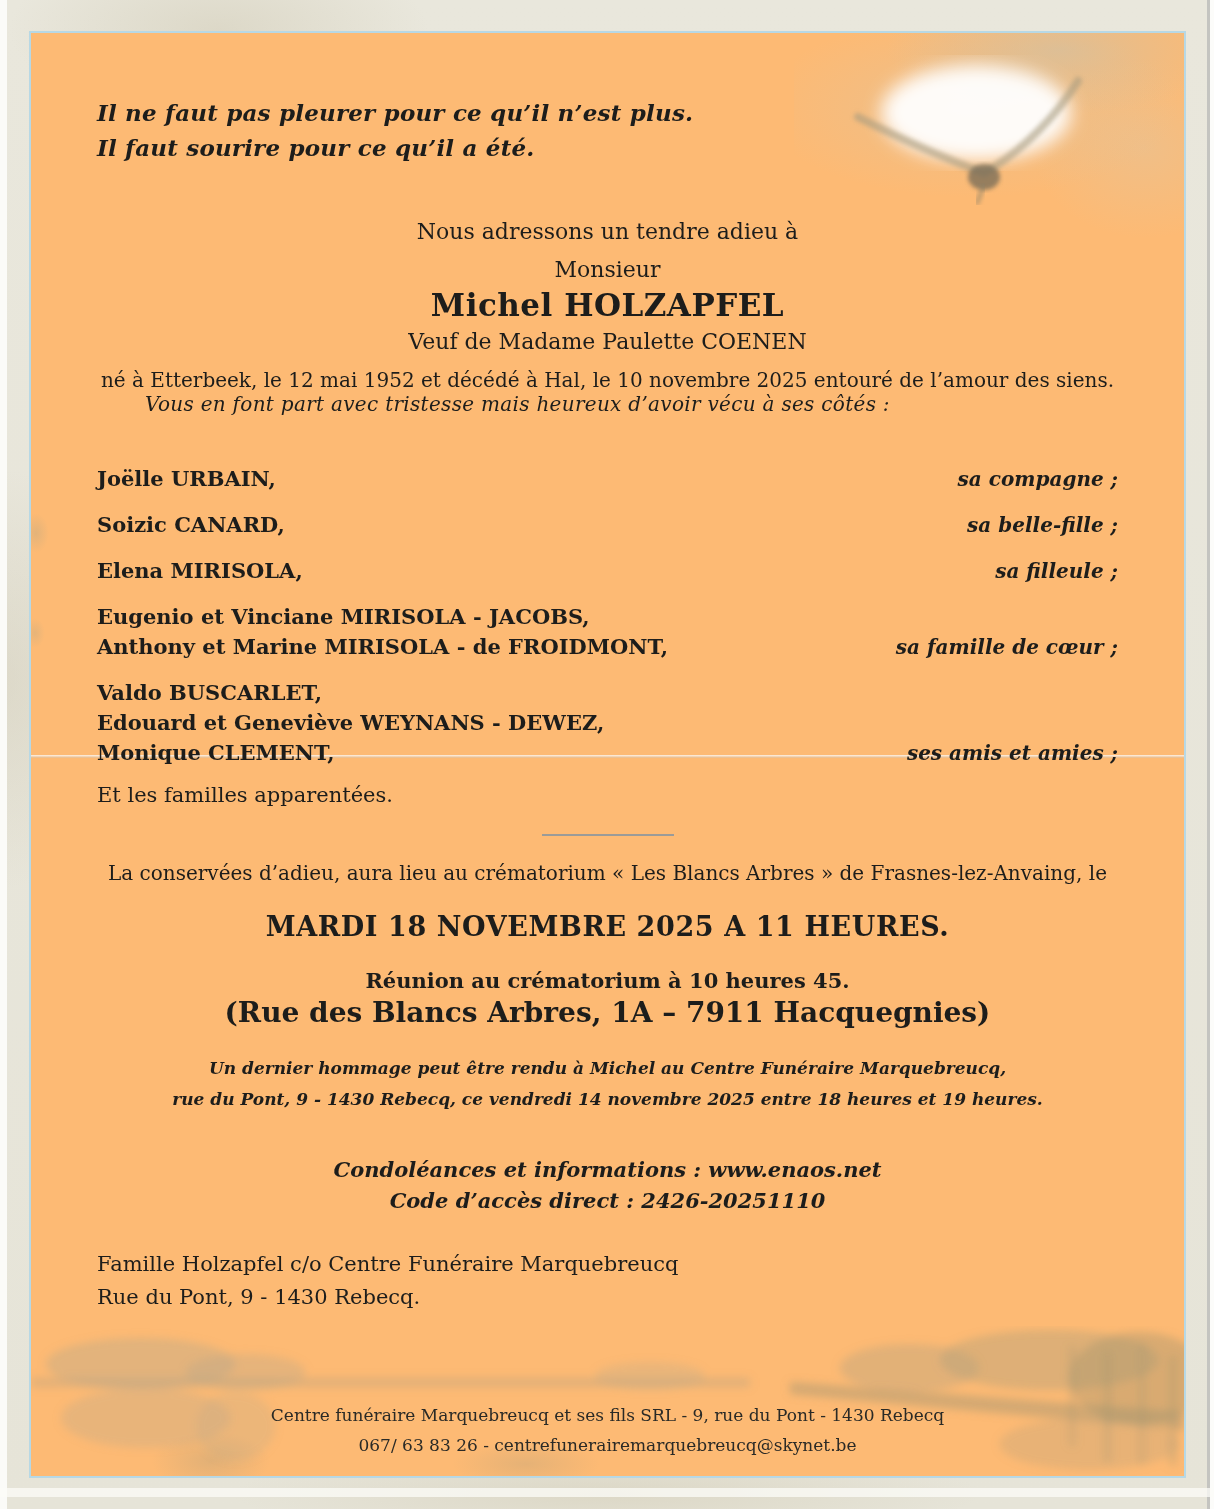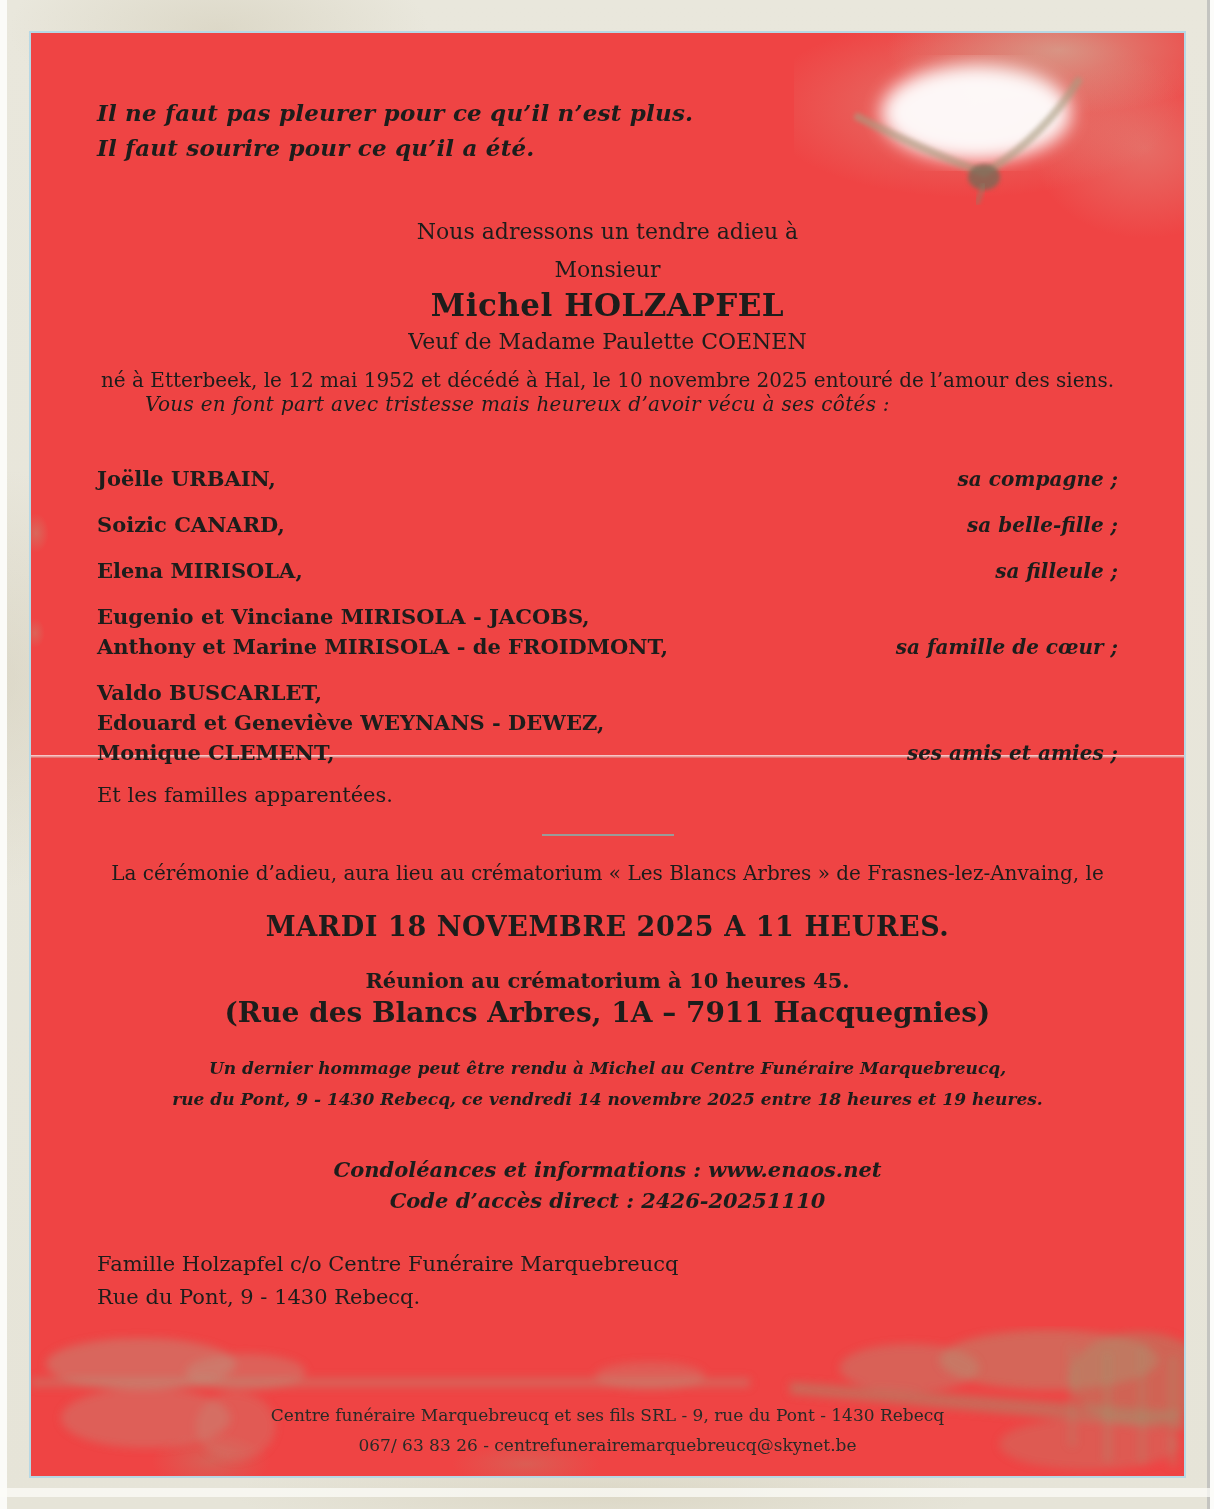"Il ne faut pas pleurer" .card { background: #ef4444 -> #fdba74 }
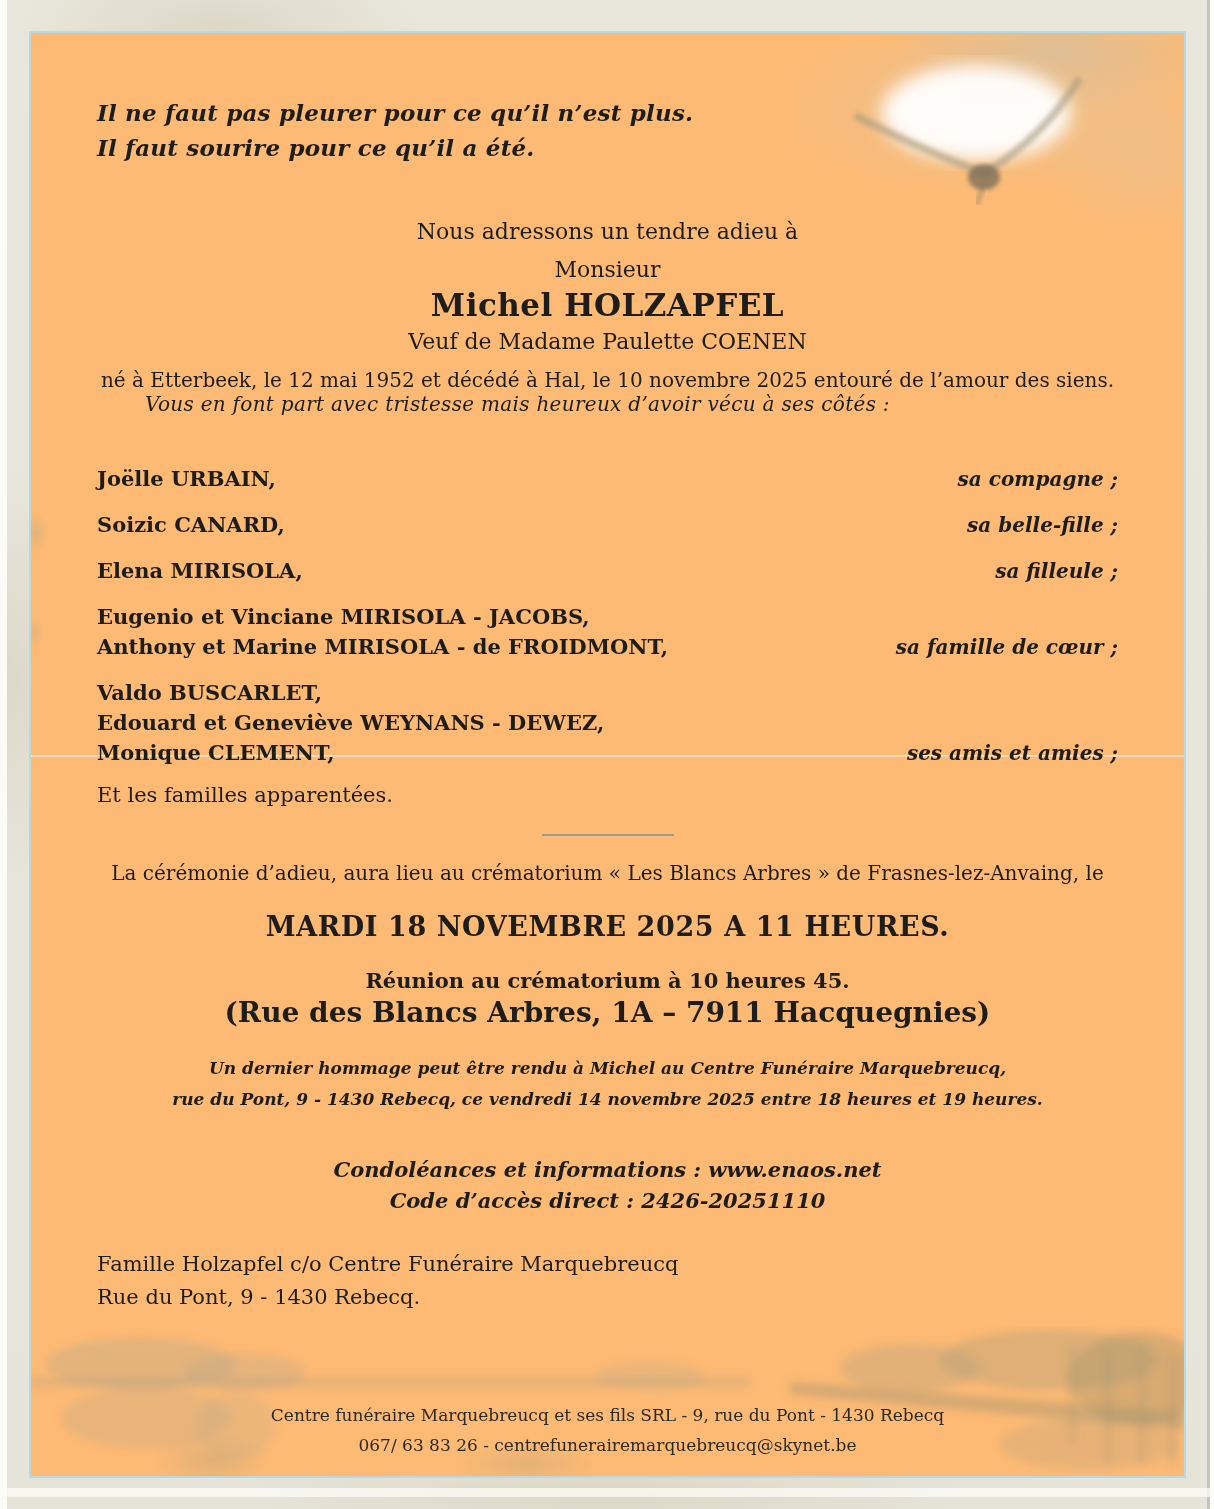"La cérémonie d’adieu, aura lieu" div.center { text: cérémonie -> conservées }
